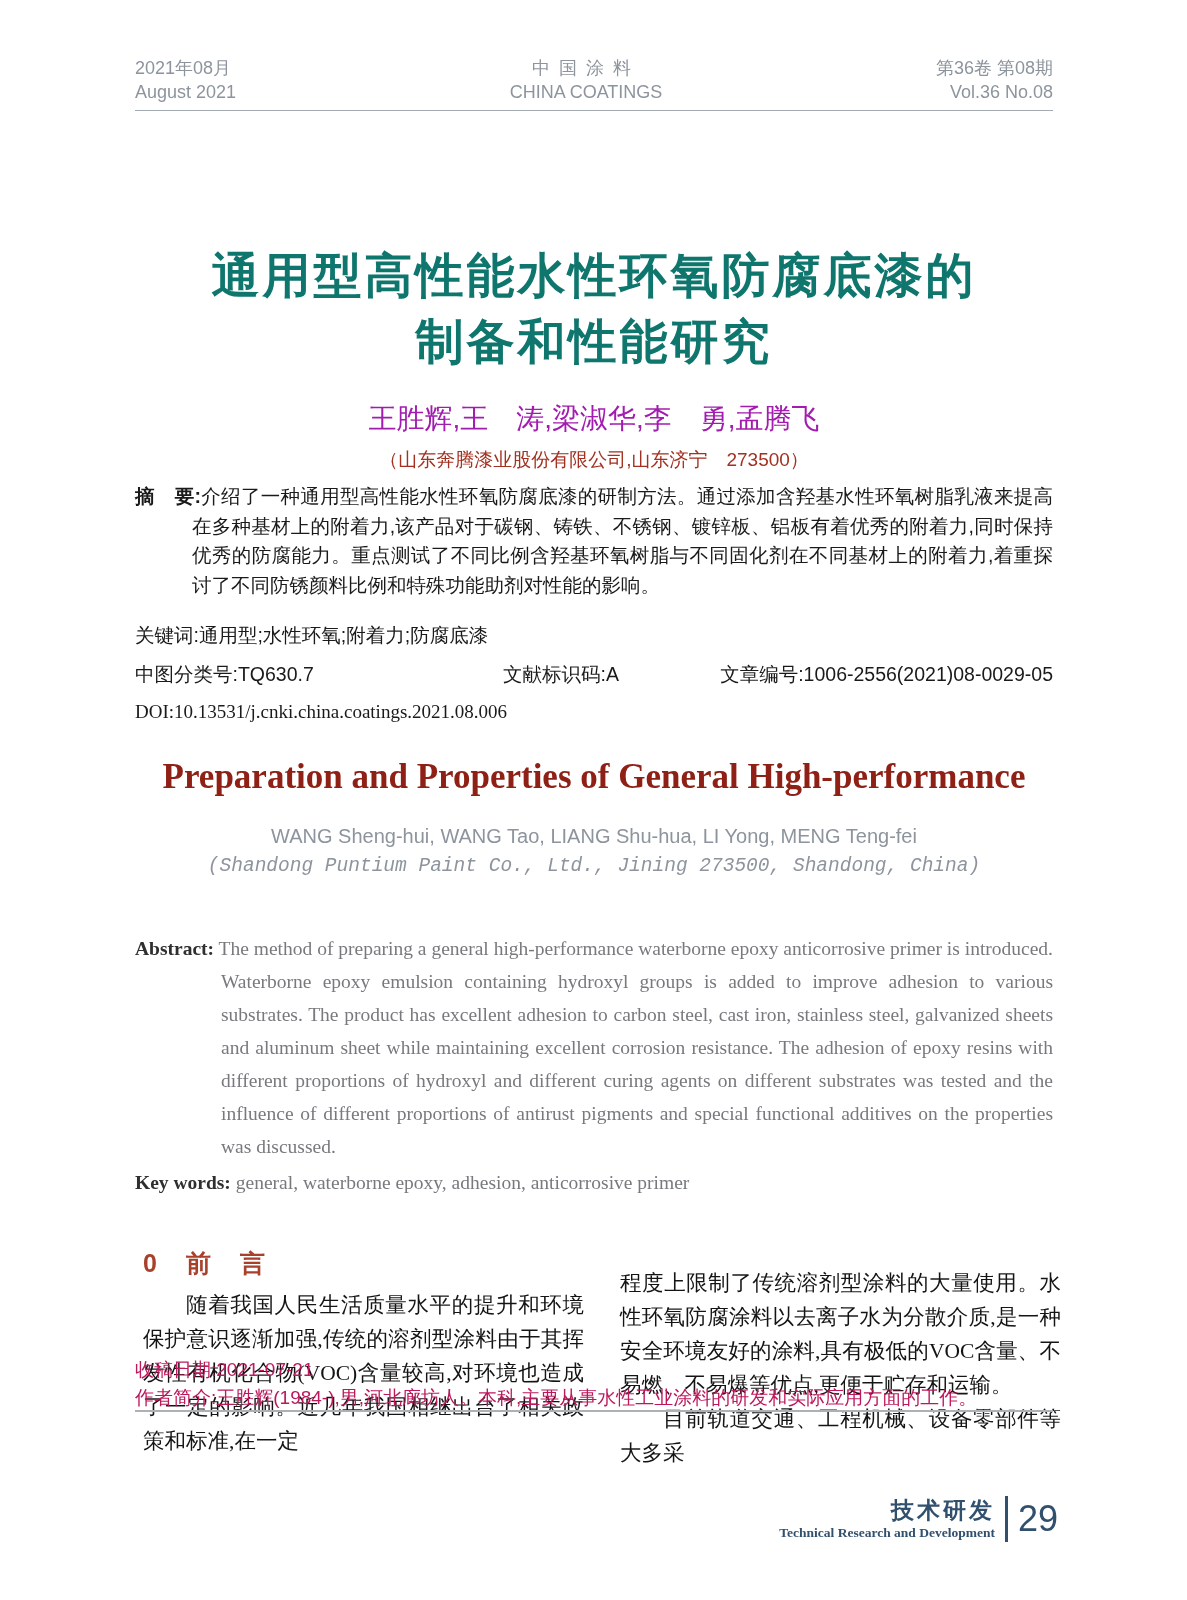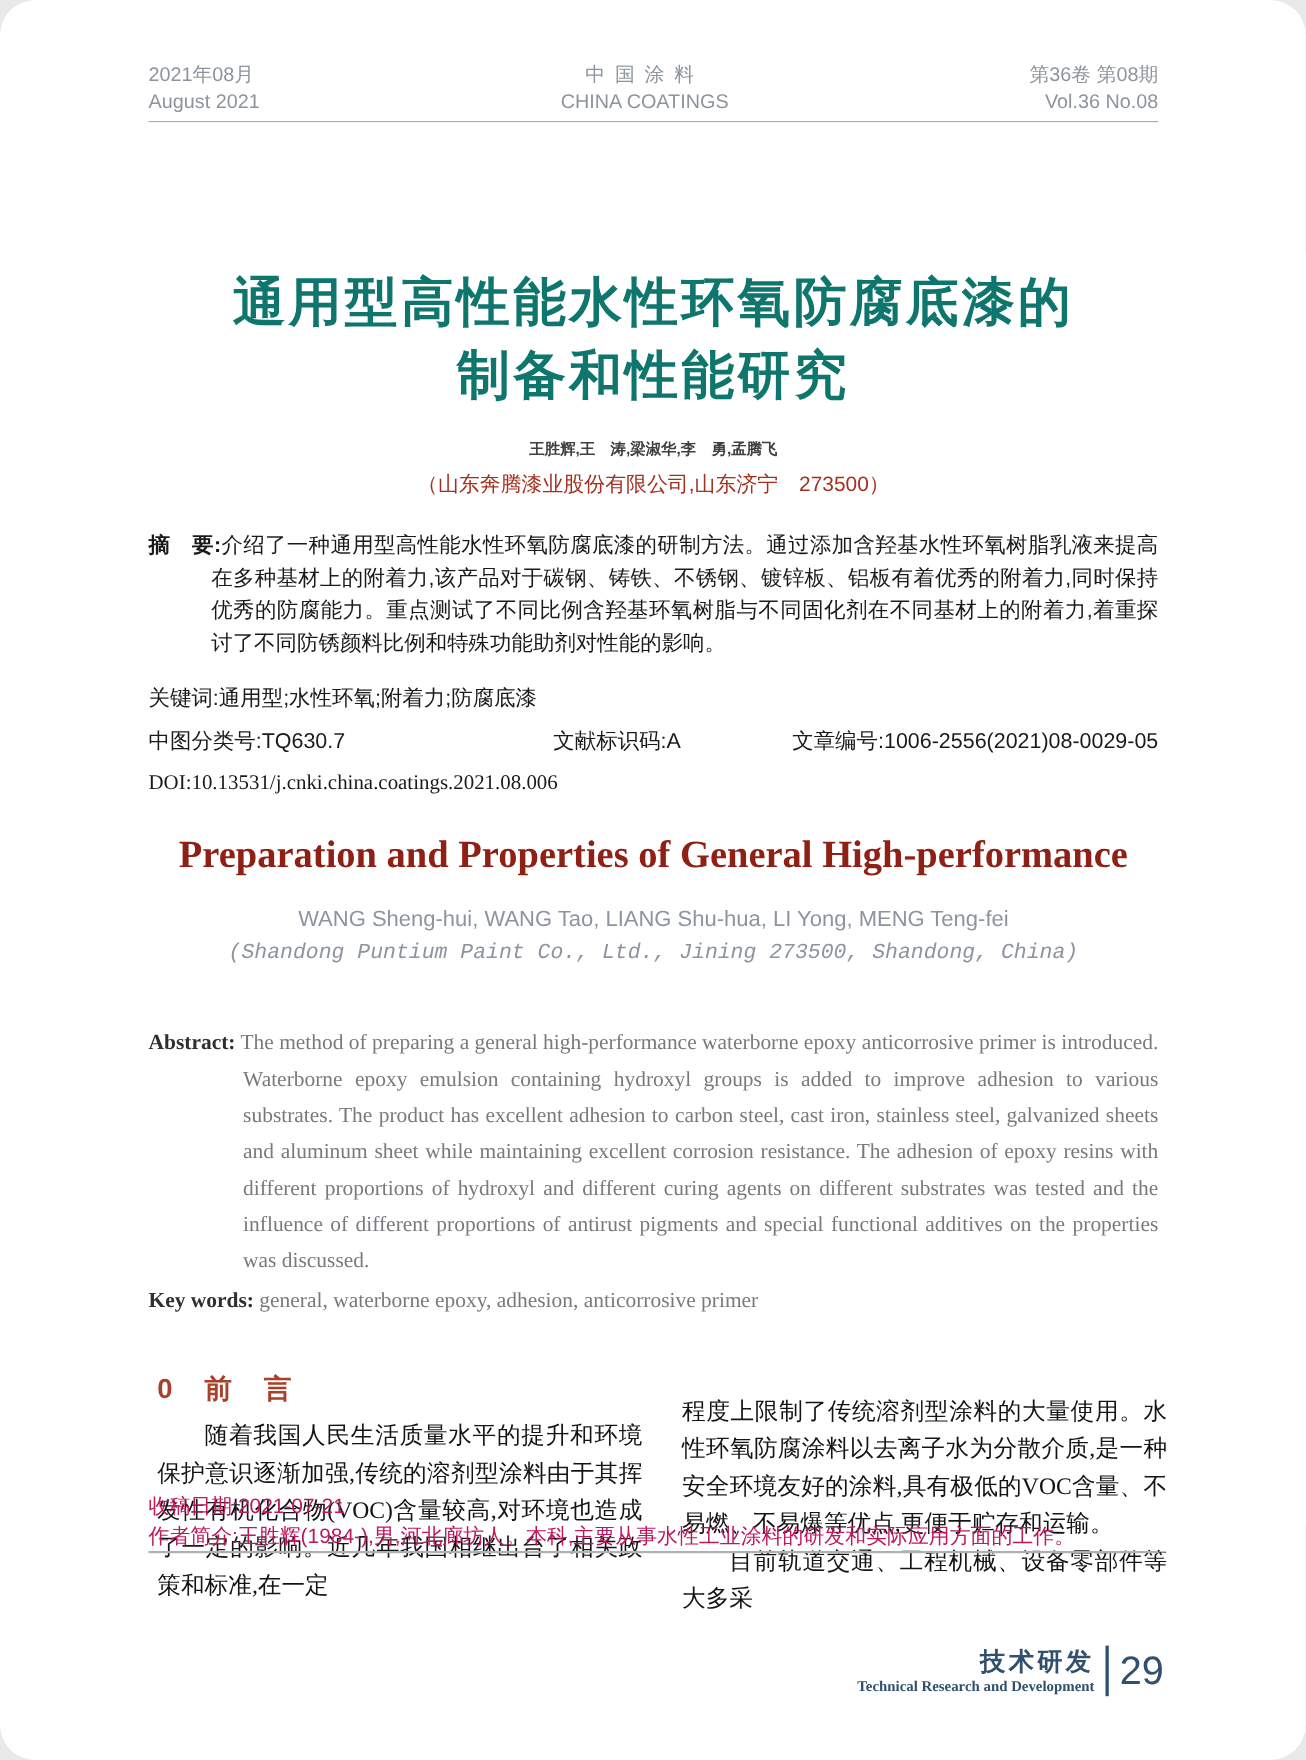"2021年08月" .page { border-radius: 32px -> none }
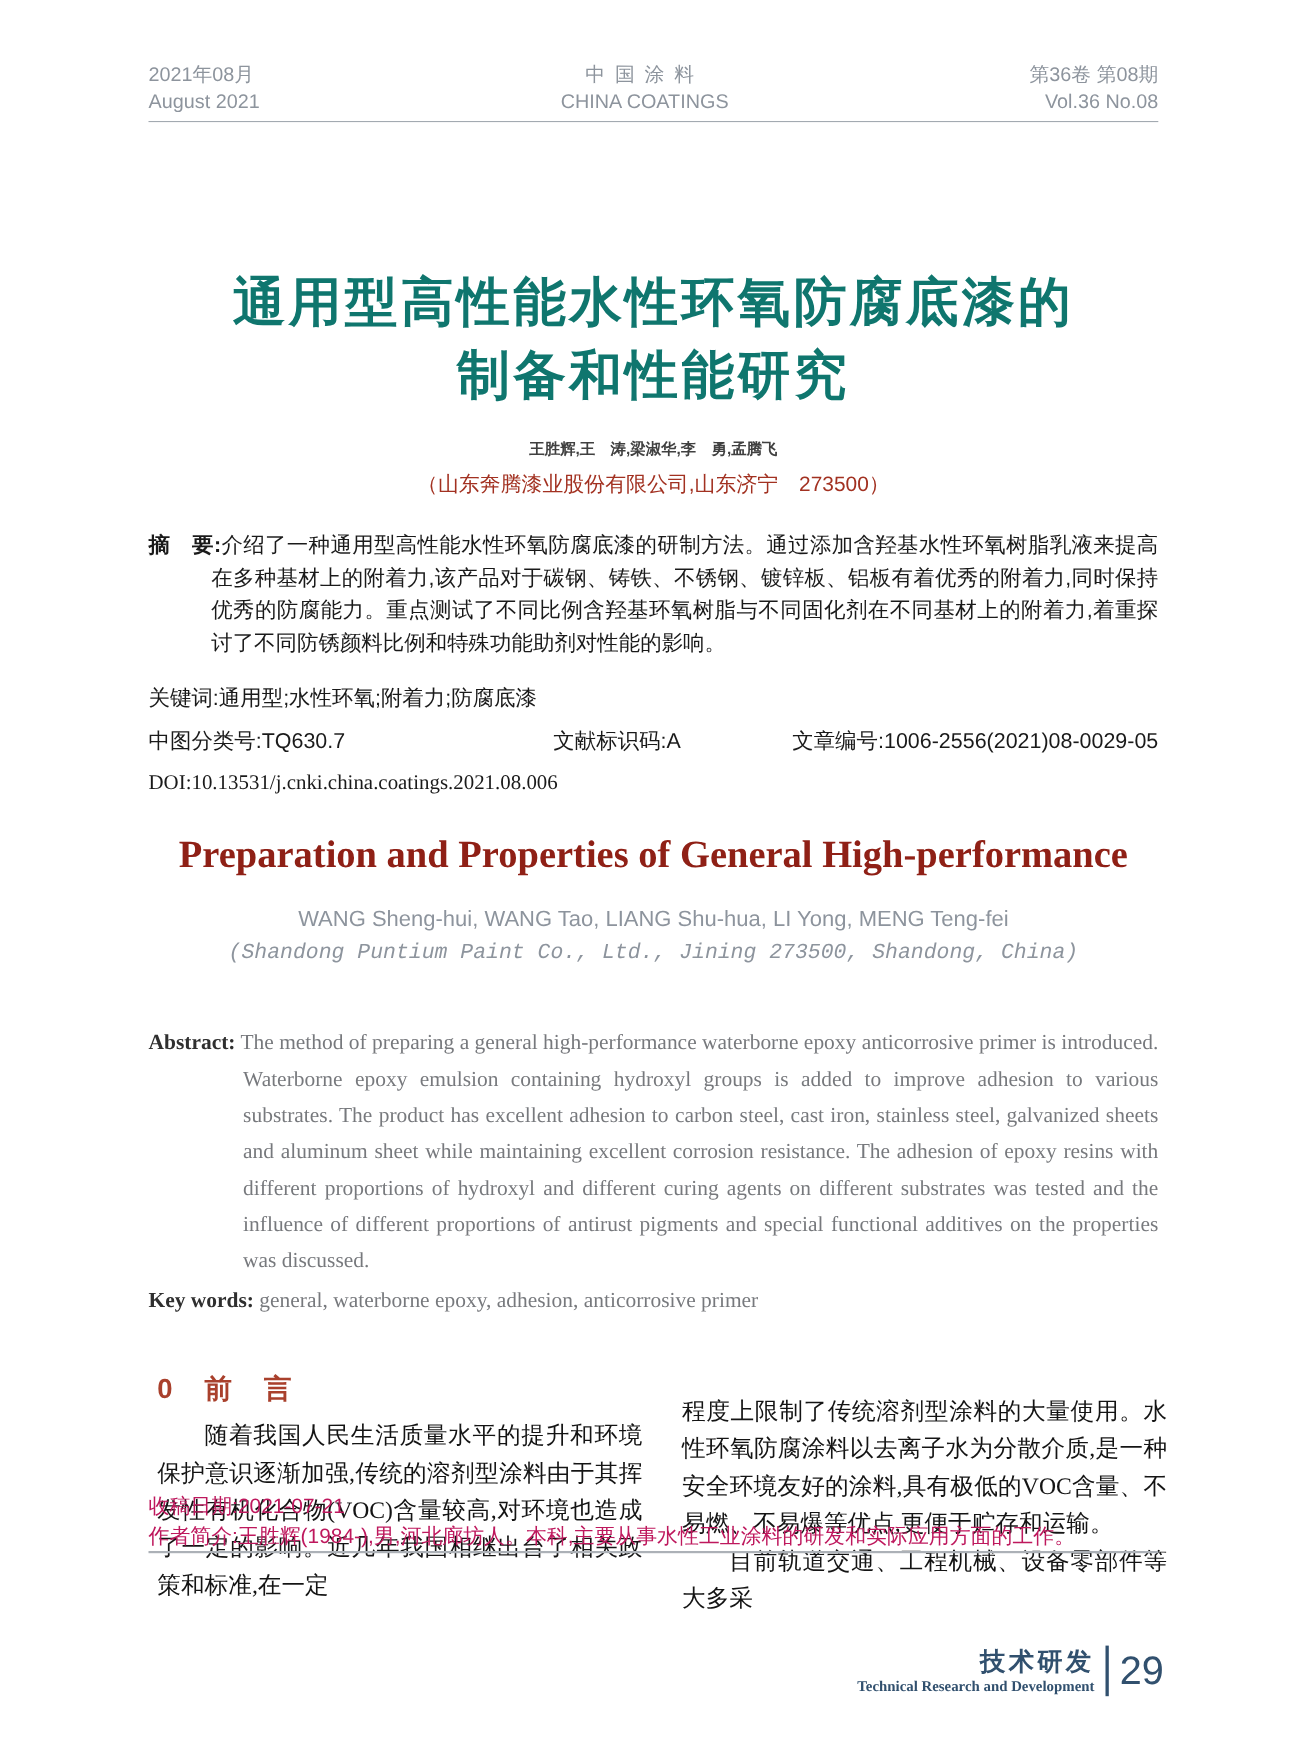"王胜辉,王 涛,梁淑华,李 勇,孟腾飞" .cn-authors { color: #404040 -> #a21caf; font-size: 14px -> 28px; font-weight: bold -> normal }
